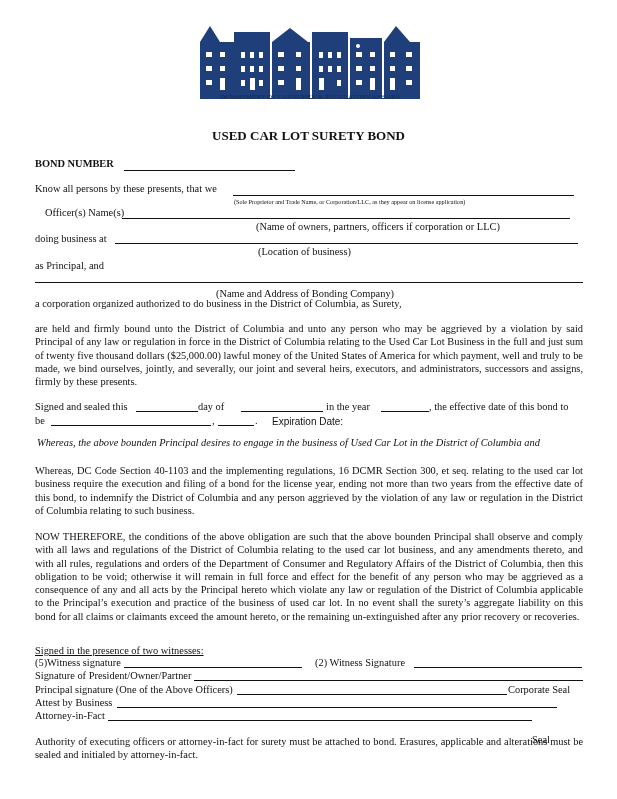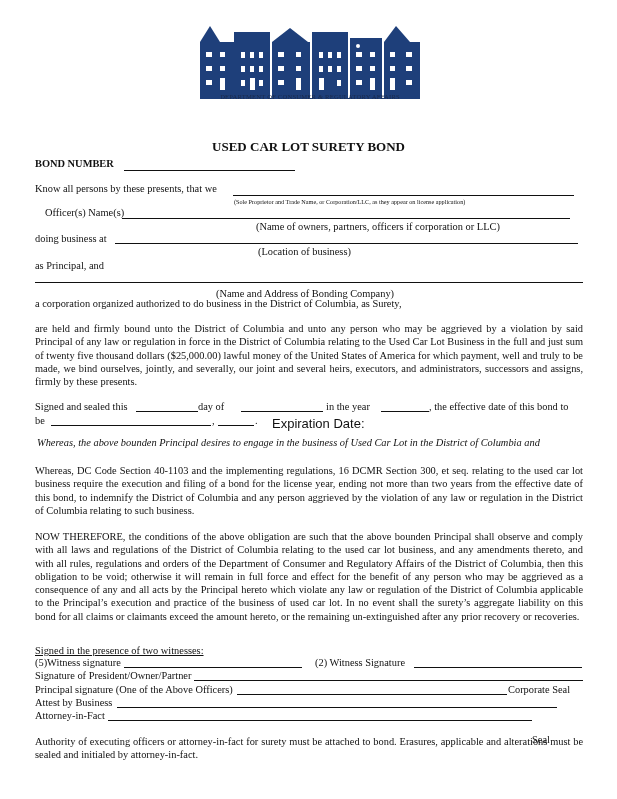"USED CAR LOT SURETY BOND" .title { margin-top: 11px -> none }
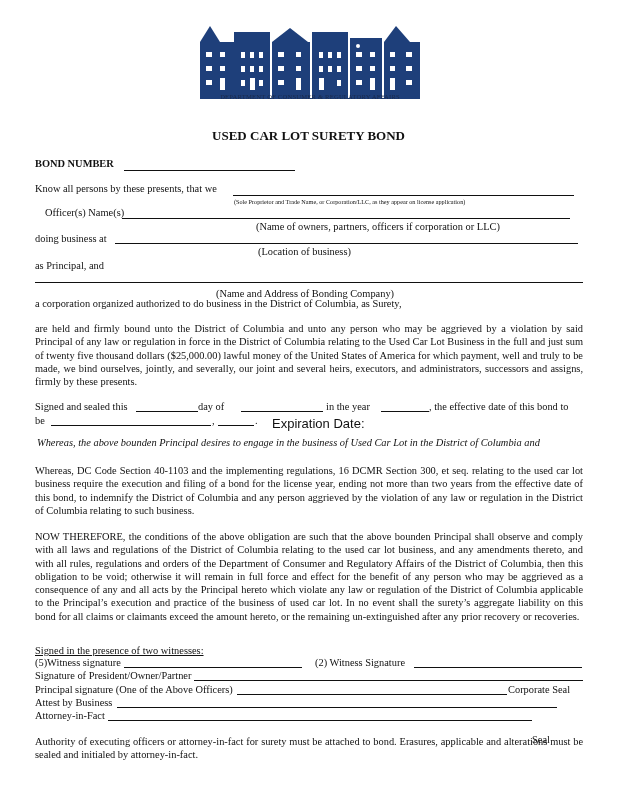"Expiration Date:" .sans { font-size: 13px -> 10px }
